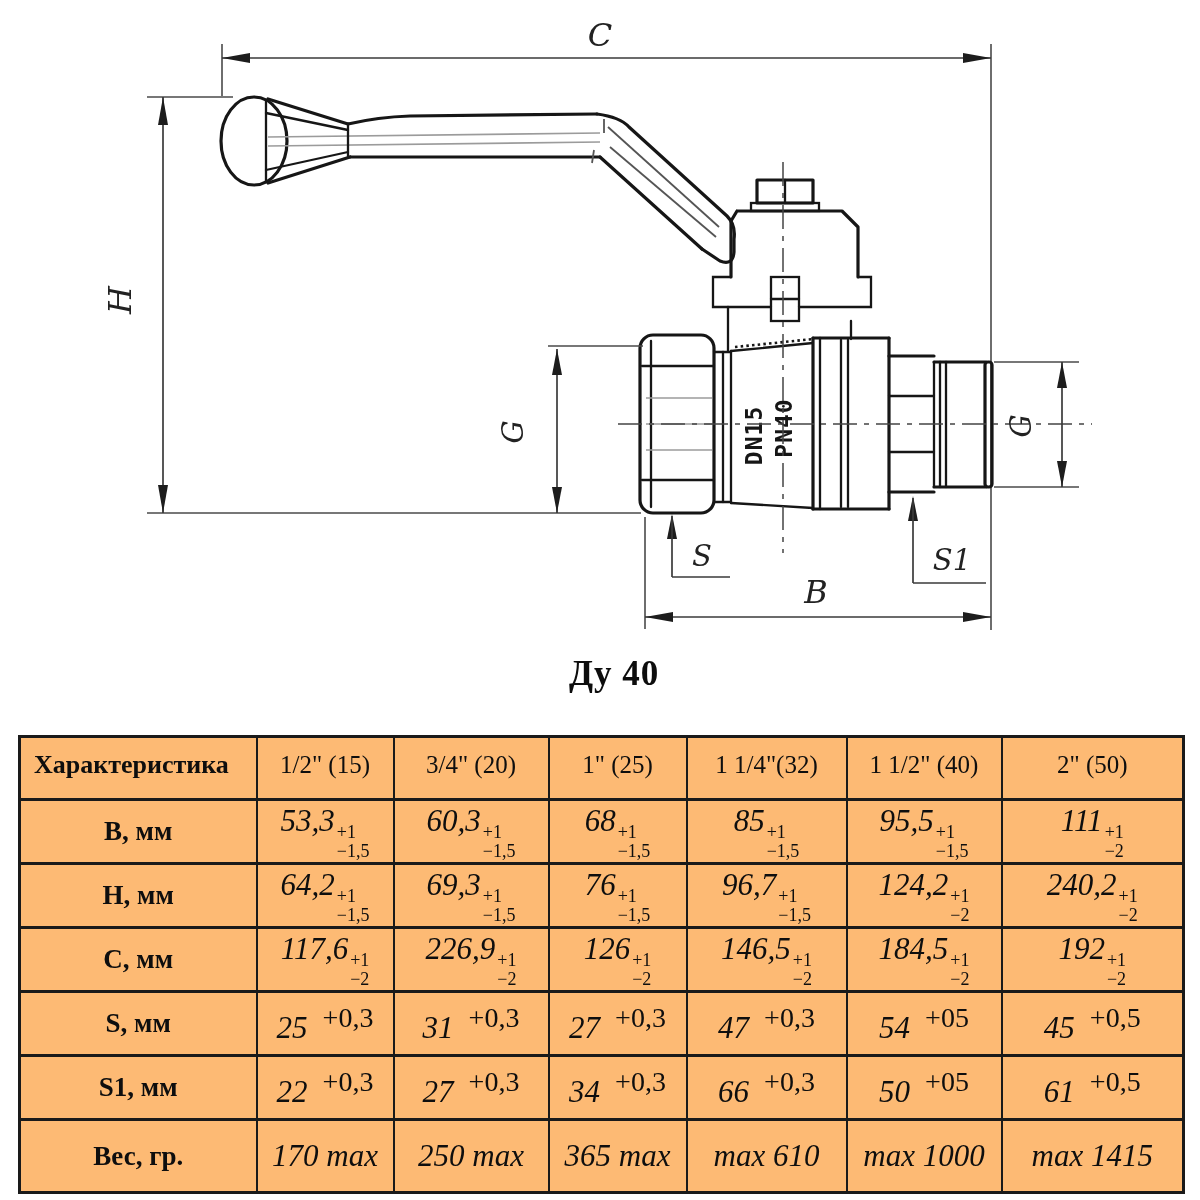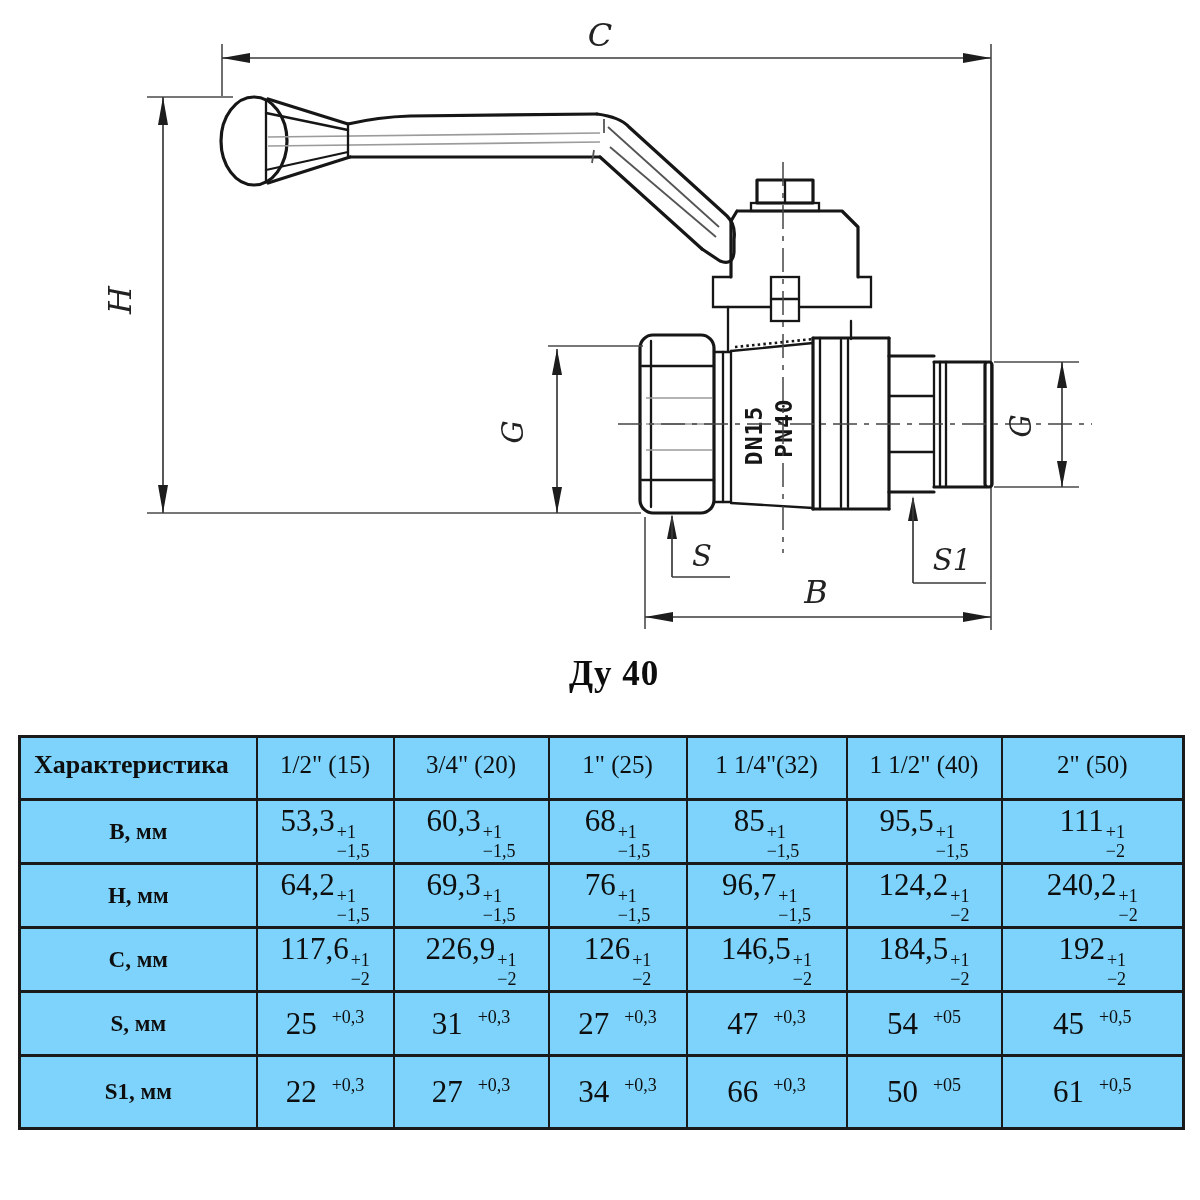"Характеристика" #spec-table { background: #7dd3fc -> #fdba74 }
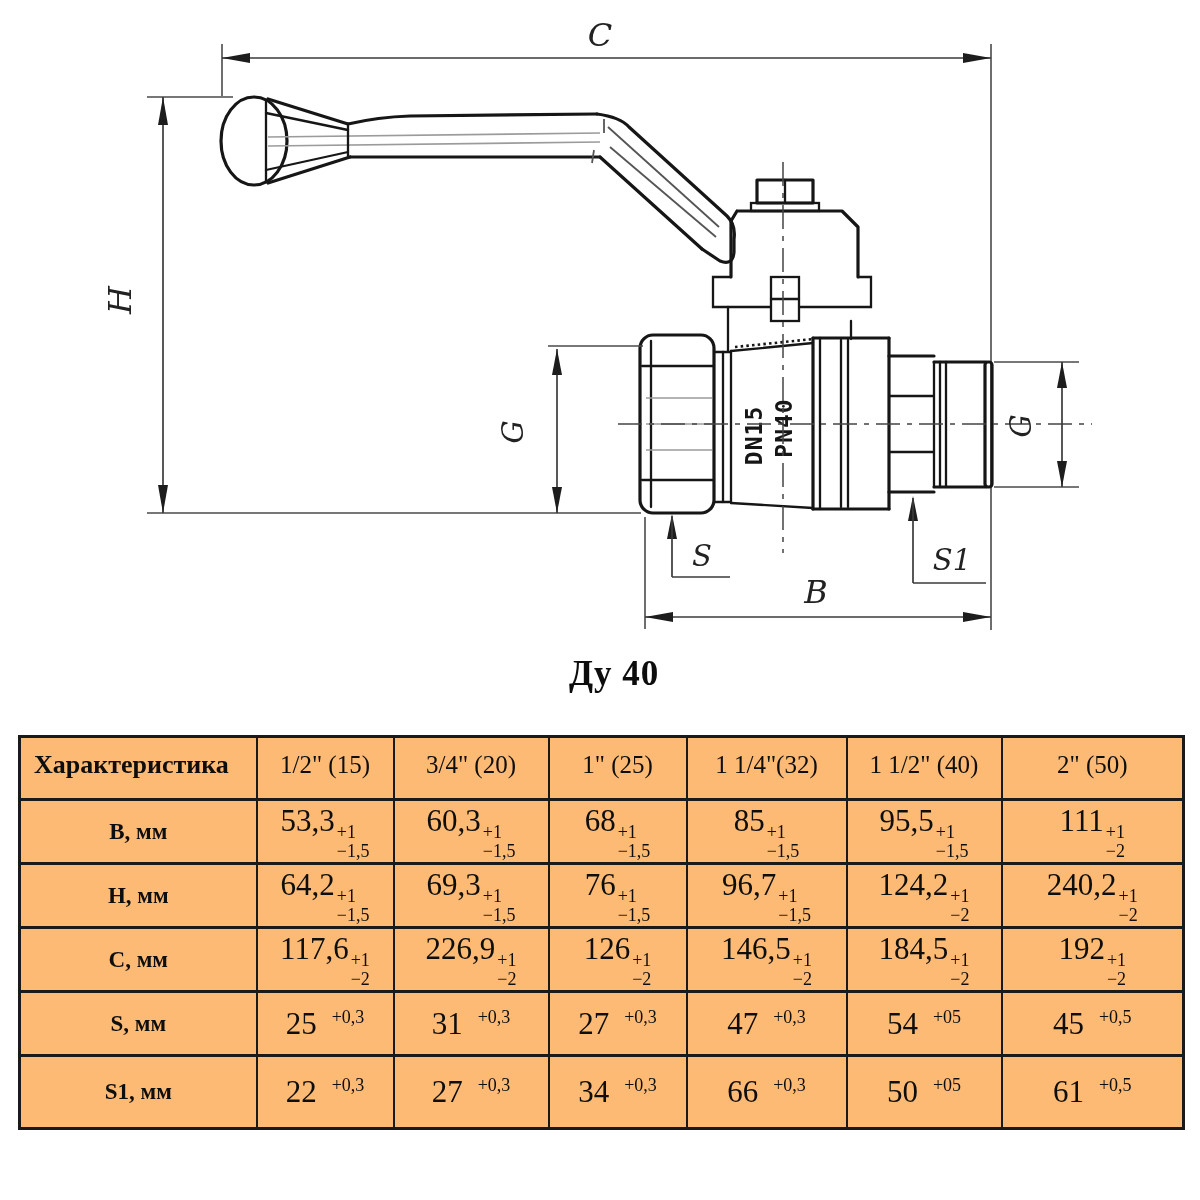"B, мм" .rowlabel { font-size: 23px -> 27px }
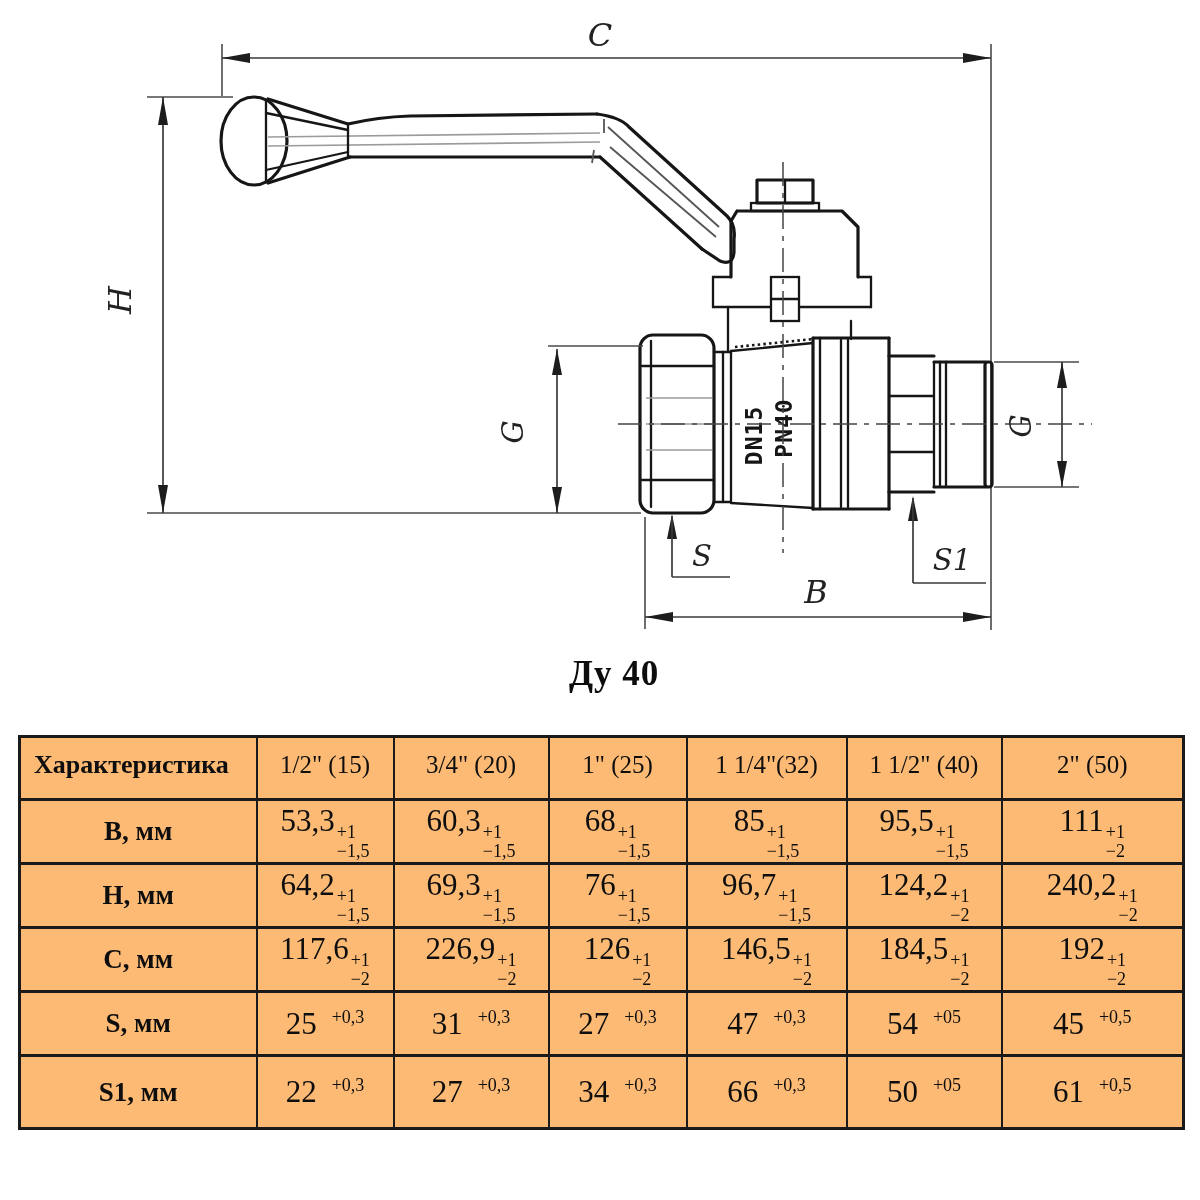"53,3" .base { font-style: none -> italic }
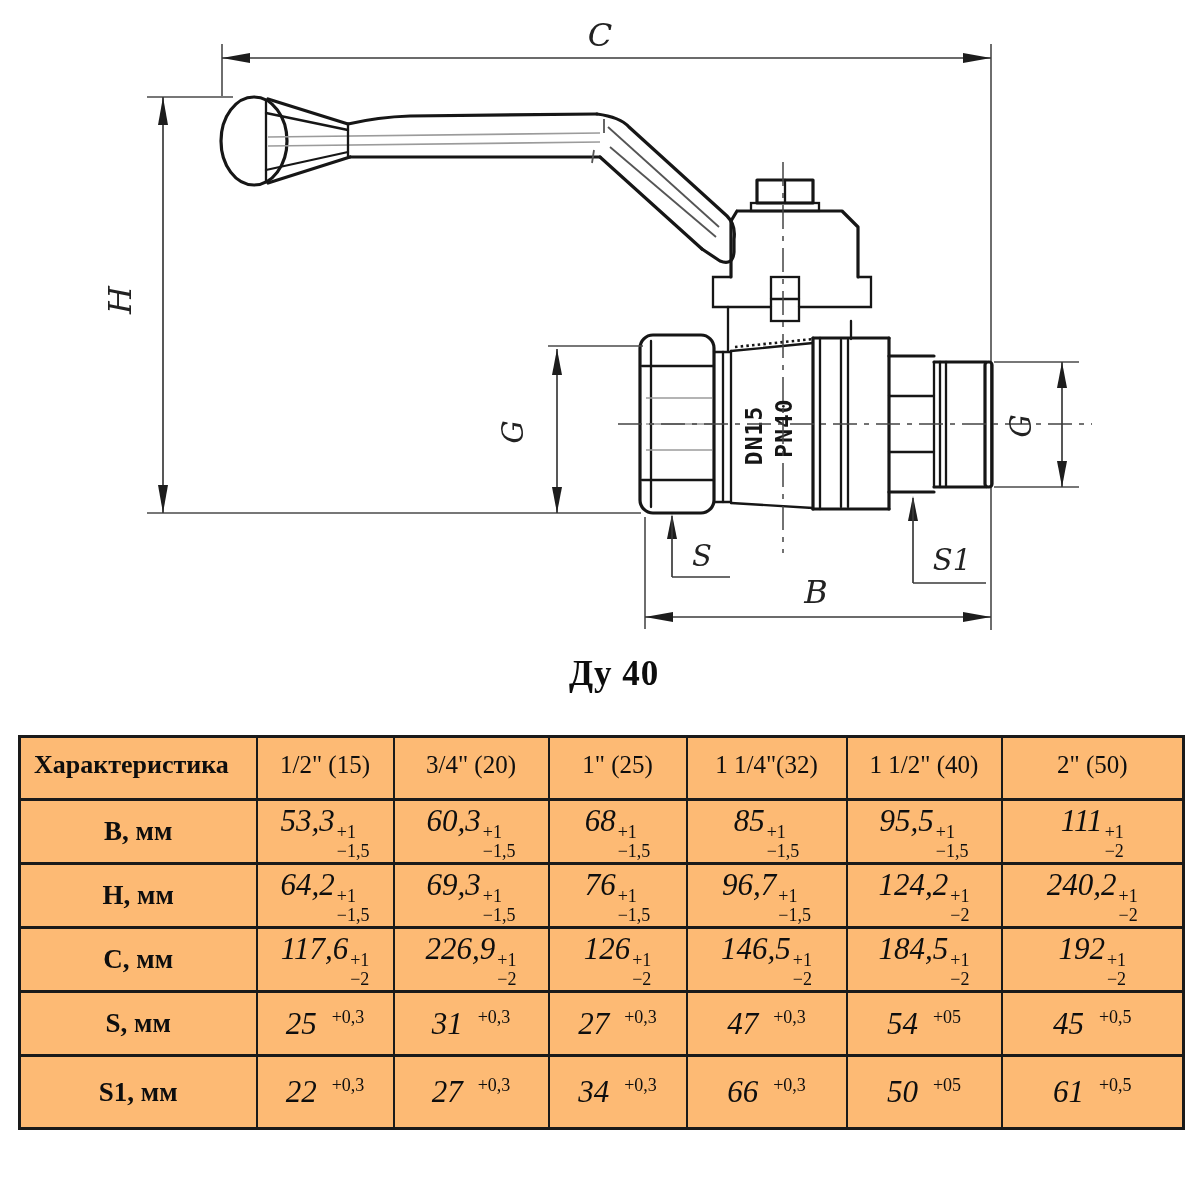"+0,3" .suponly { font-size: 18px -> 28px }
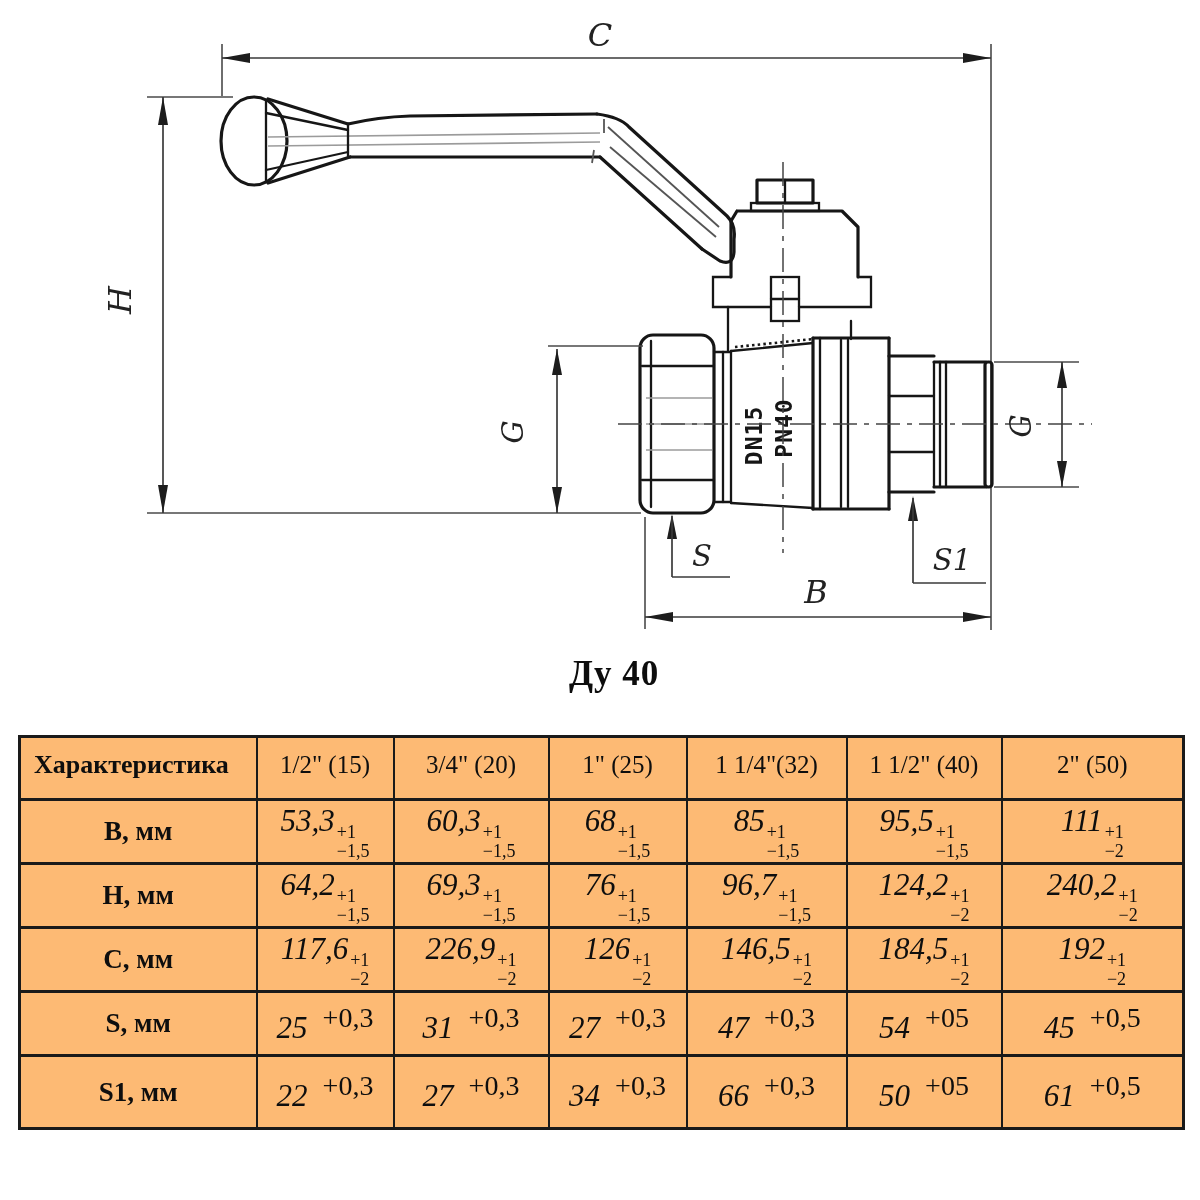"Вес, гр." tr { html: none -> <tr> <th>Вес, гр.</th> <td><span>170 max</span></td> <td><span>250 max</span></td> <td><span>365 max</span></td> <td><span>max 610</span></td> <td><span>max 1000</span></td> <td><span>max 1415</span></td> </tr> }
